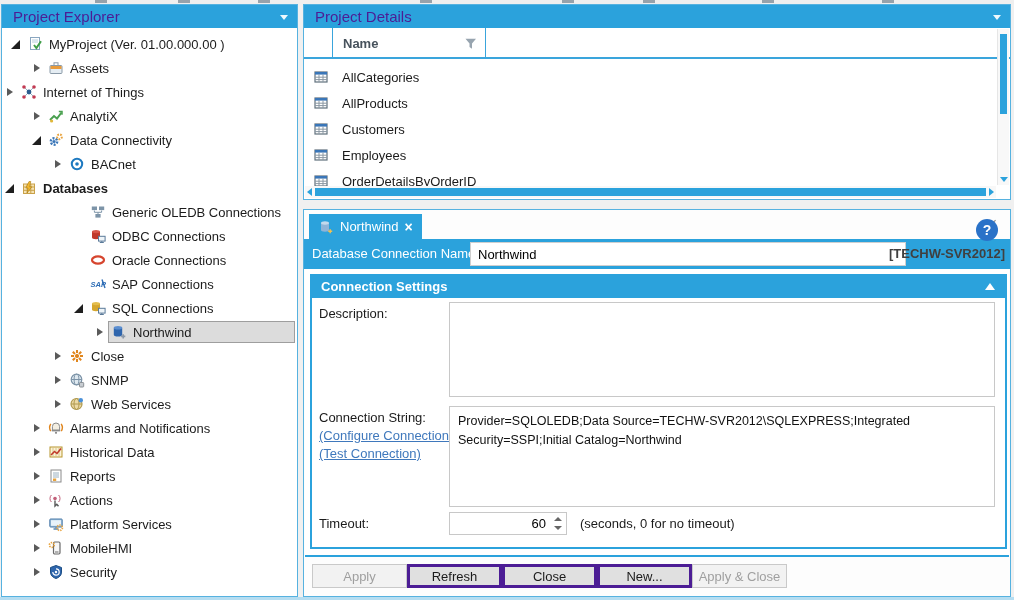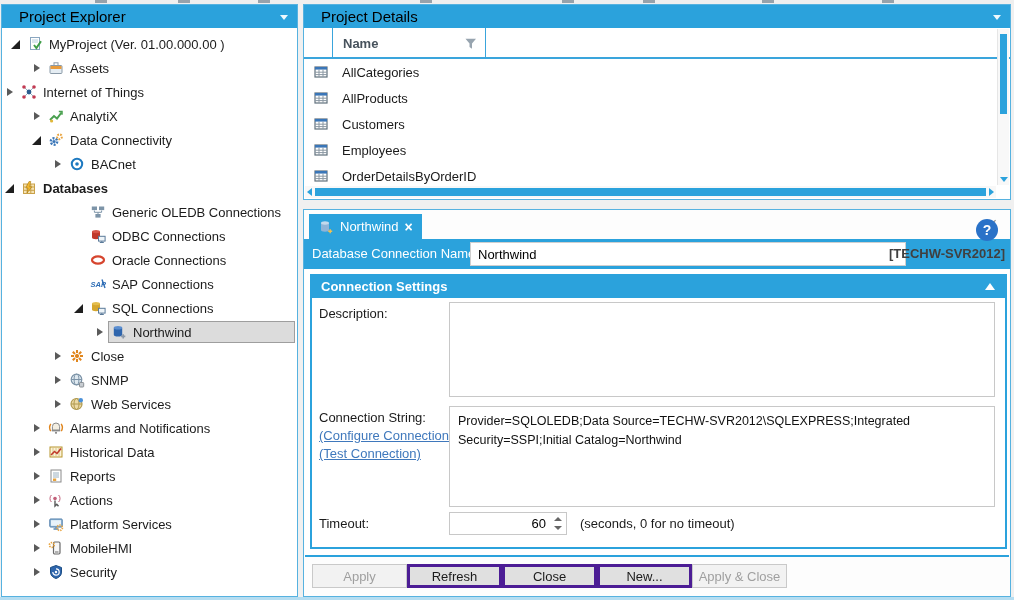"Project Explorer" .panel-header { color: #000000 -> #4c1d95; padding-left: 17px -> 11px }
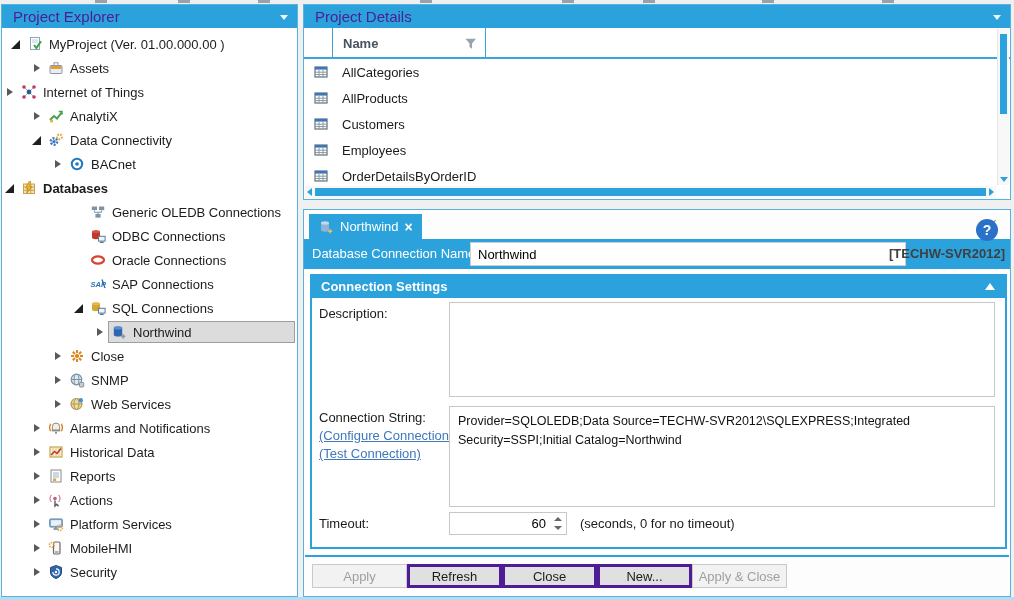"AllCategories" .grid-row { align-items: center -> flex-end }
